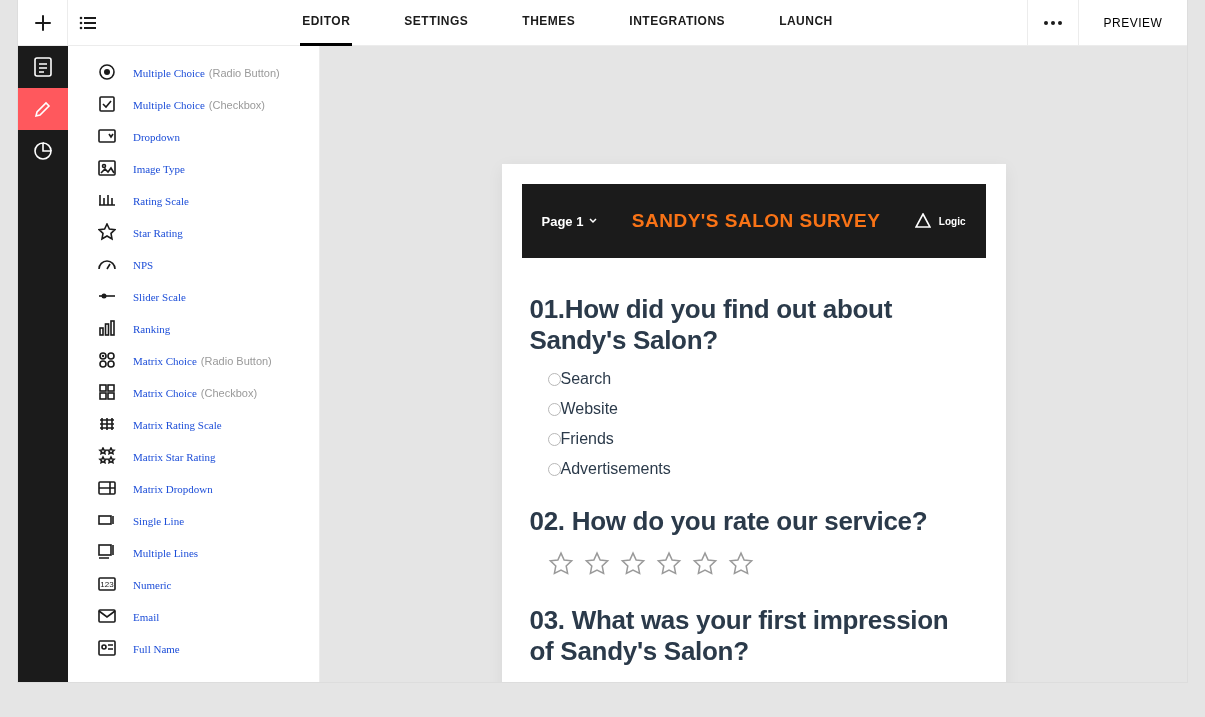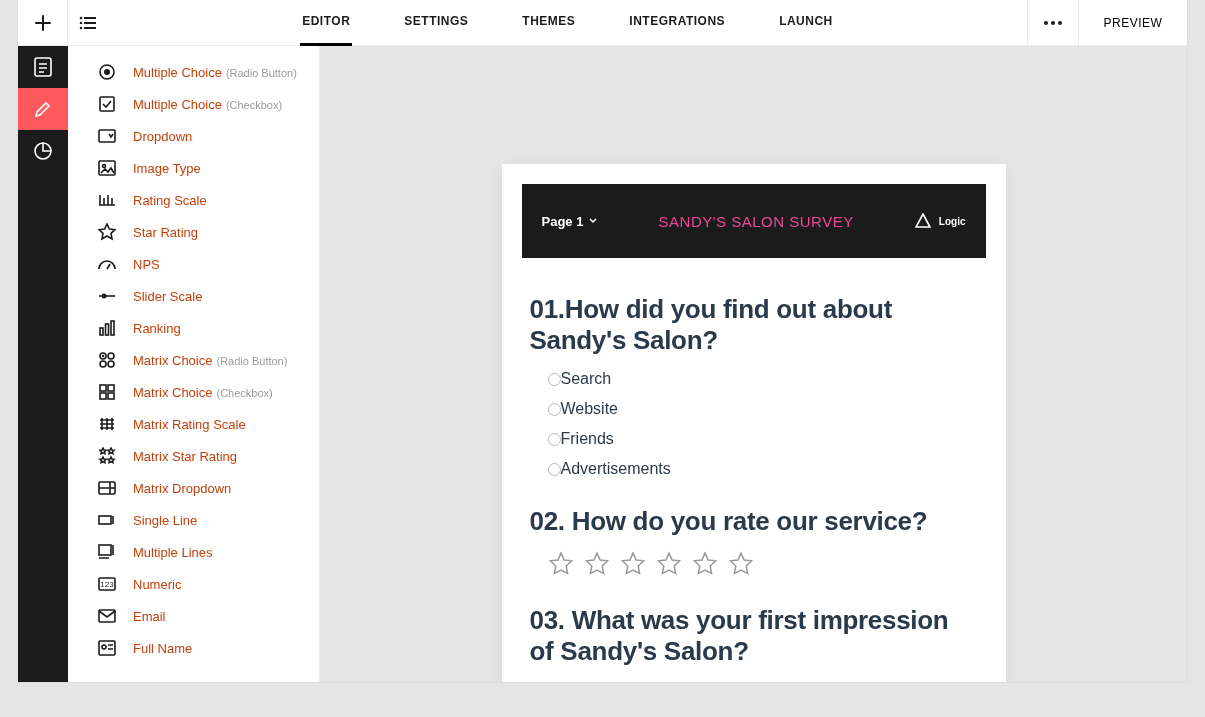"Multiple Choice" .panel .qtype .label { color: #c2410c -> #1d4ed8; font-family: none -> Liberation Serif, serif; font-size: 13px -> 11px }
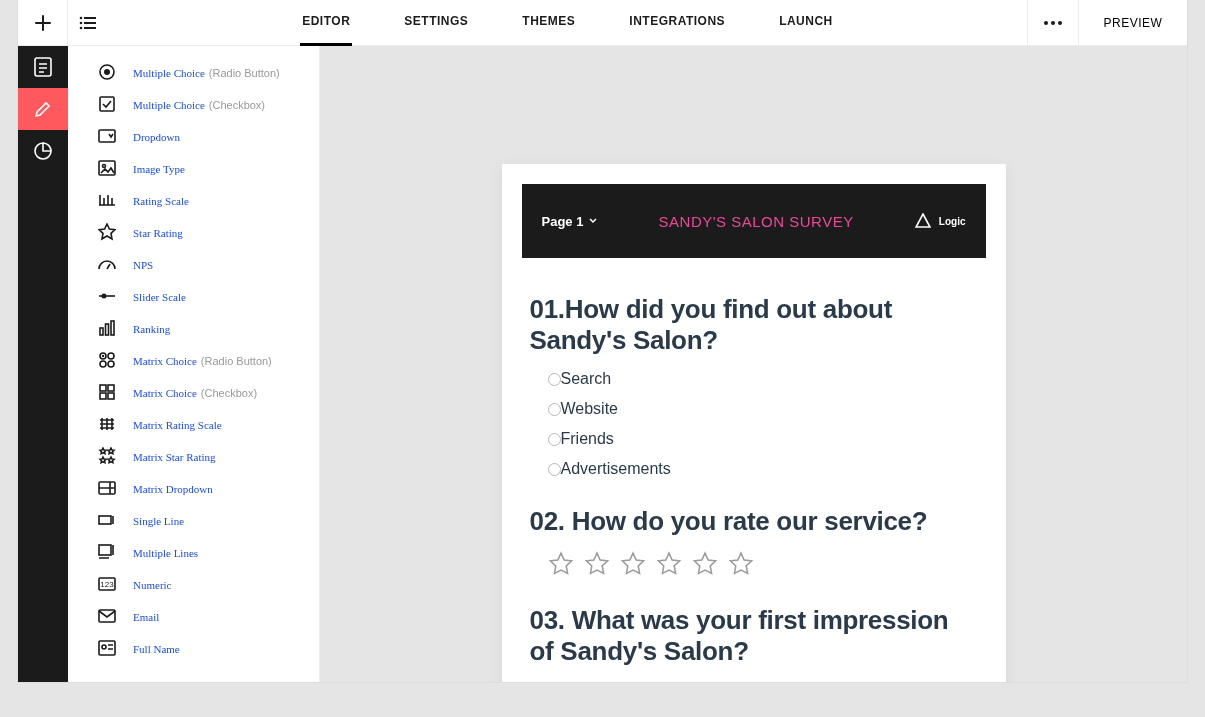"SANDY'S SALON SURVEY" .survey-header .title { color: #ec4899 -> #f97316; font-size: 15px -> 19px; font-weight: 400 -> 700 }
